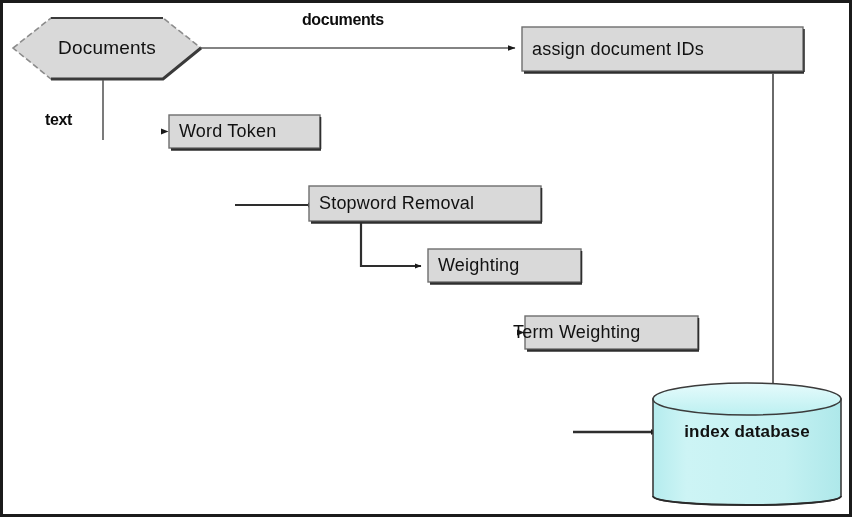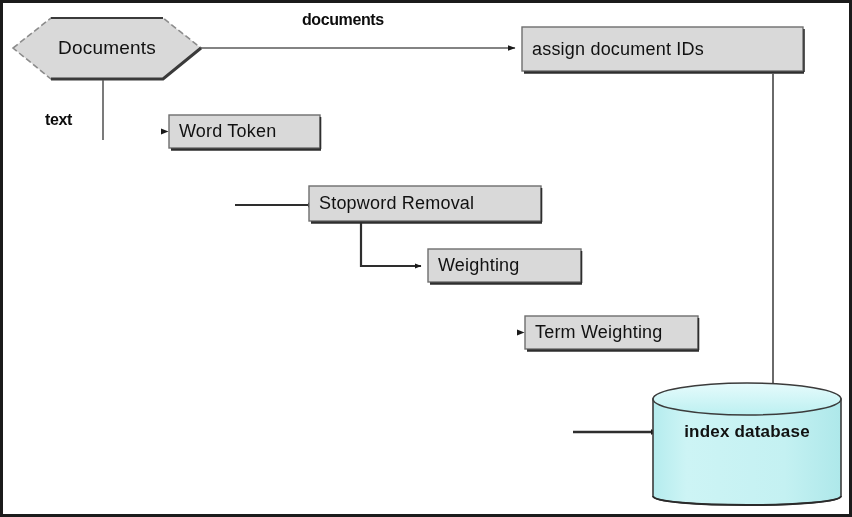"Term Weighting" div.node-label { left: 522px -> 500px }
